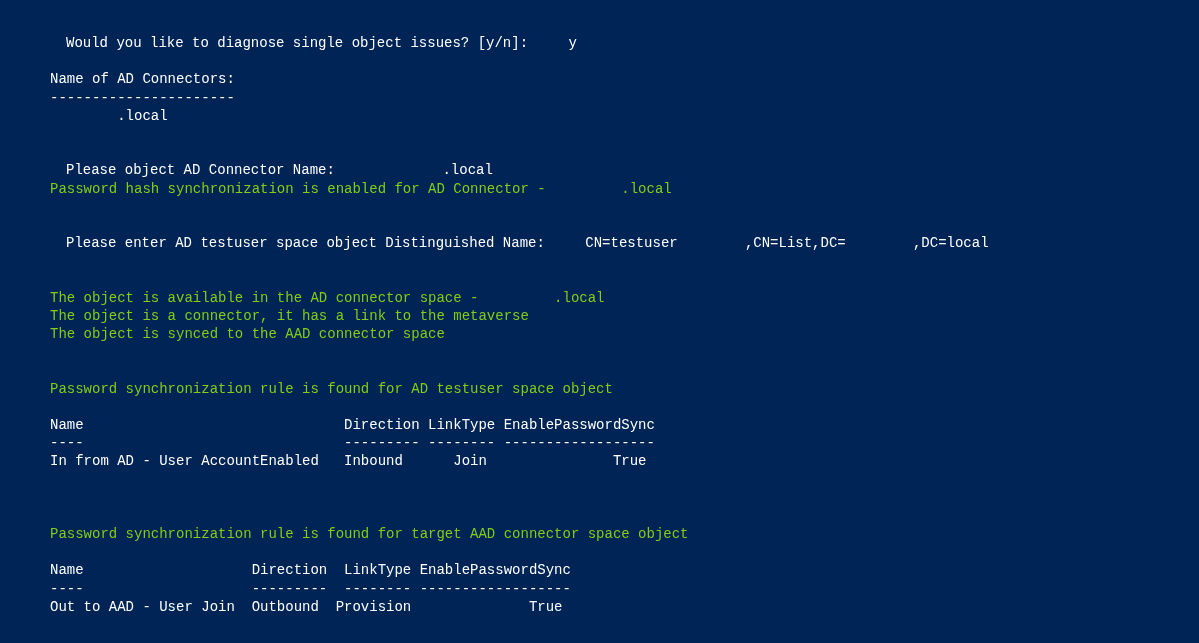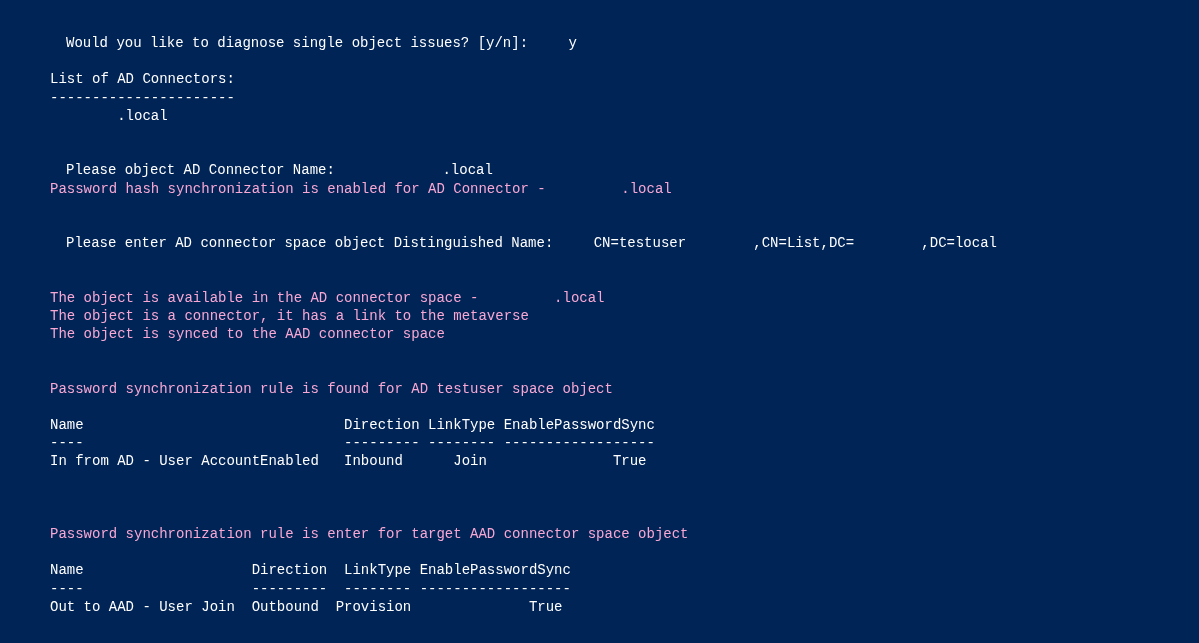"List of AD Connectors:" span.white { text: List -> Name }
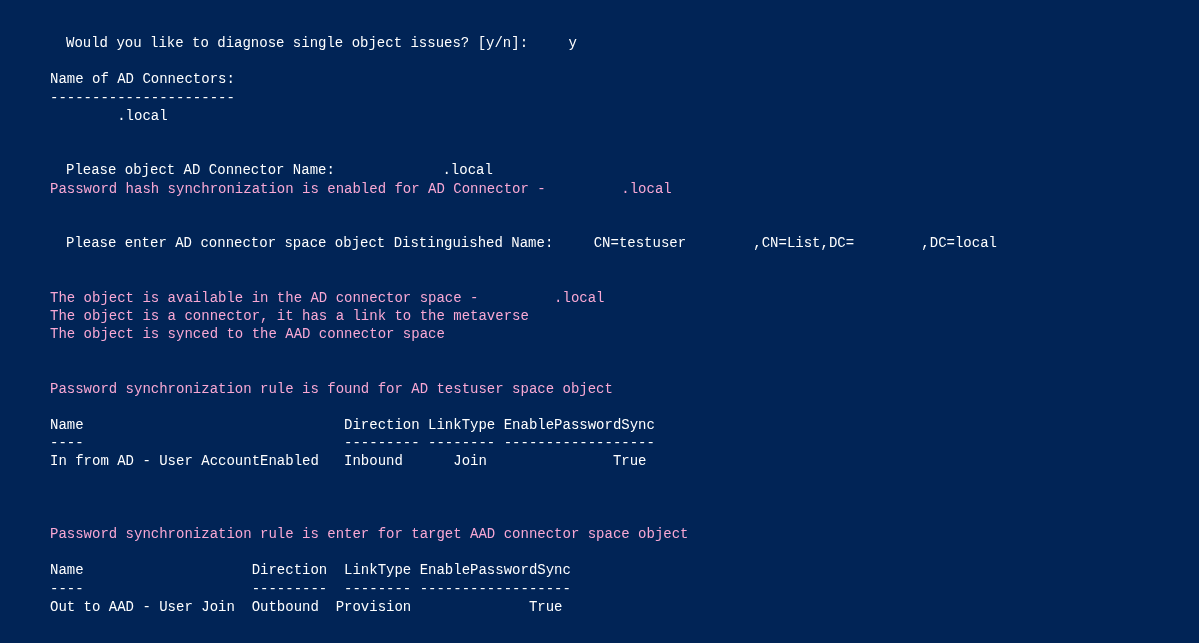"Password hash synchronization is enabled" .green { color: #f9a8d4 -> #84cc16 }
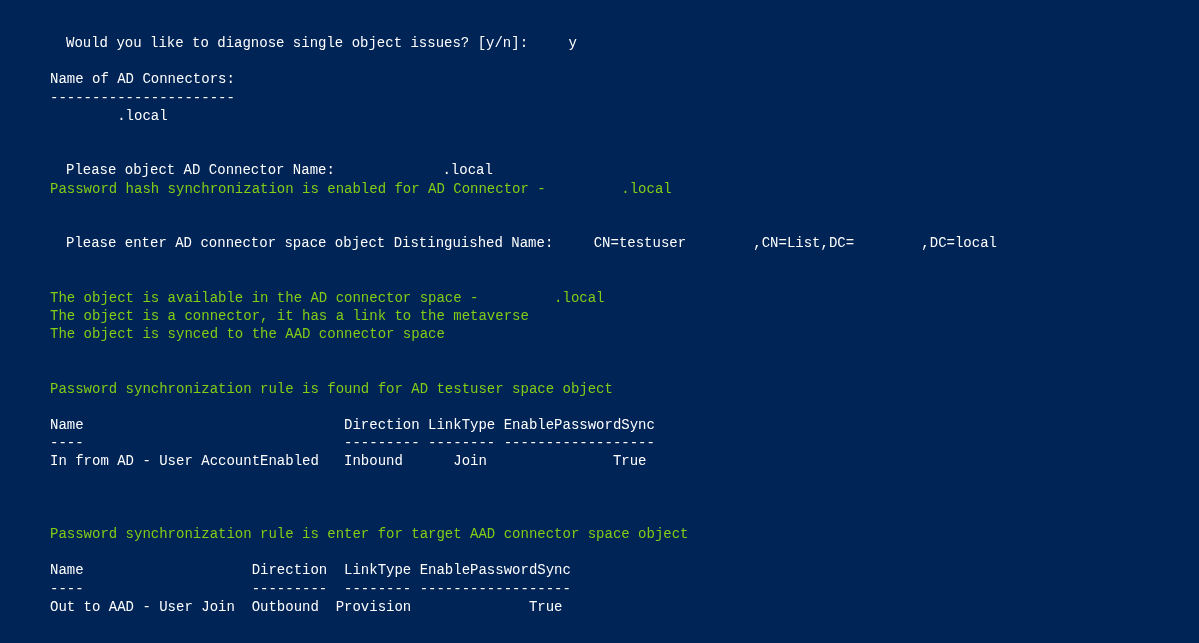"Please enter AD connector space" span { text: connector -> testuser }
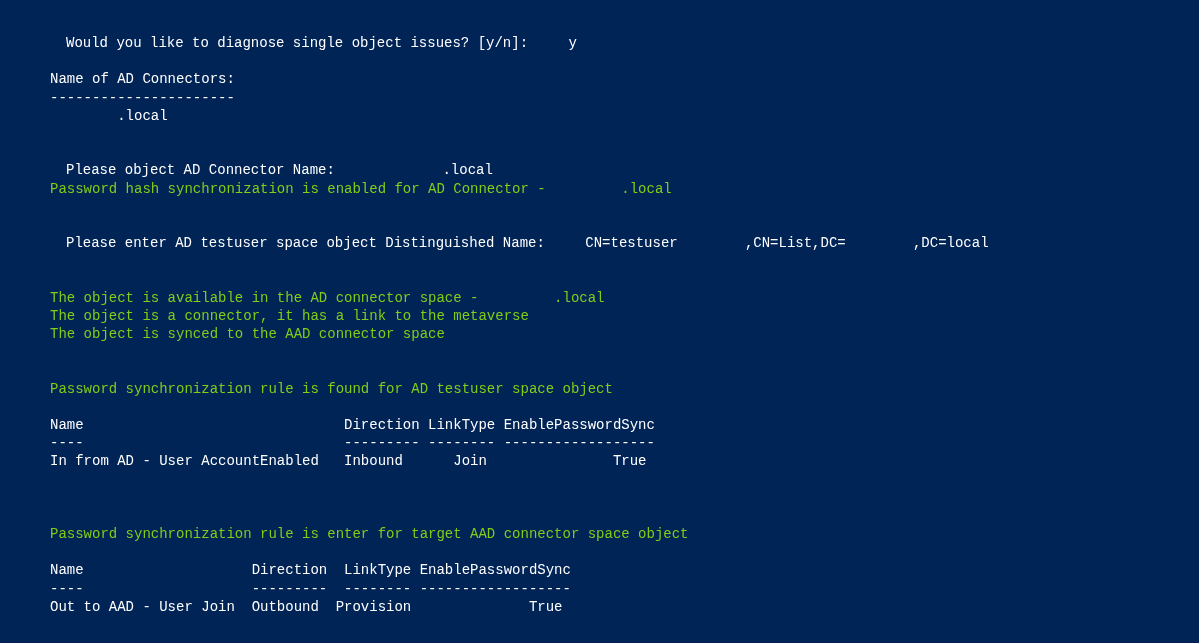"Password synchronization rule is enter" span.green { text: enter -> found }
